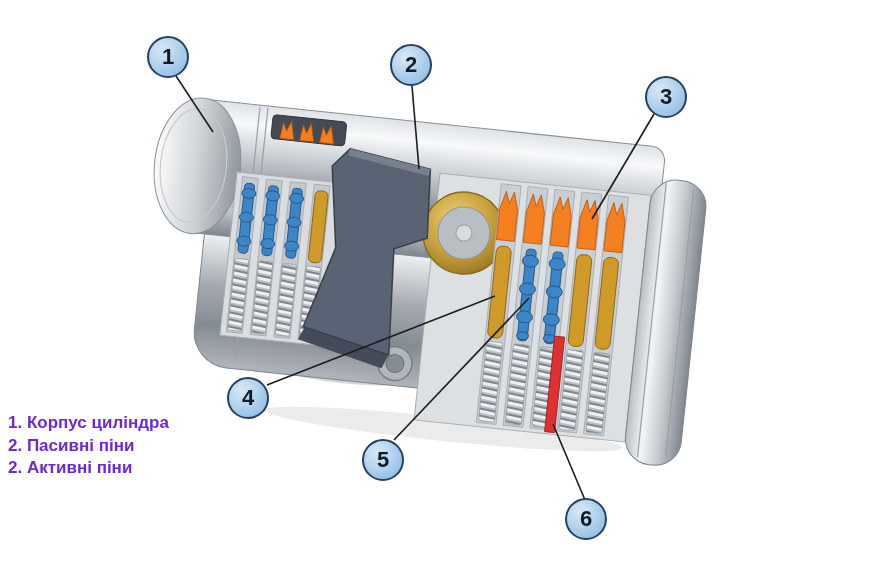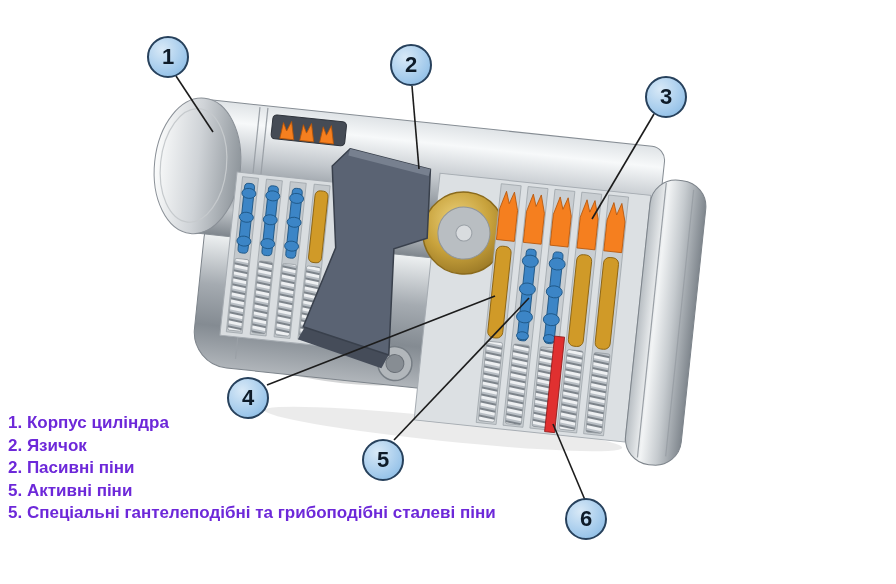"2. Язичок" div { html: <div>2. Язичок</div> -> none }
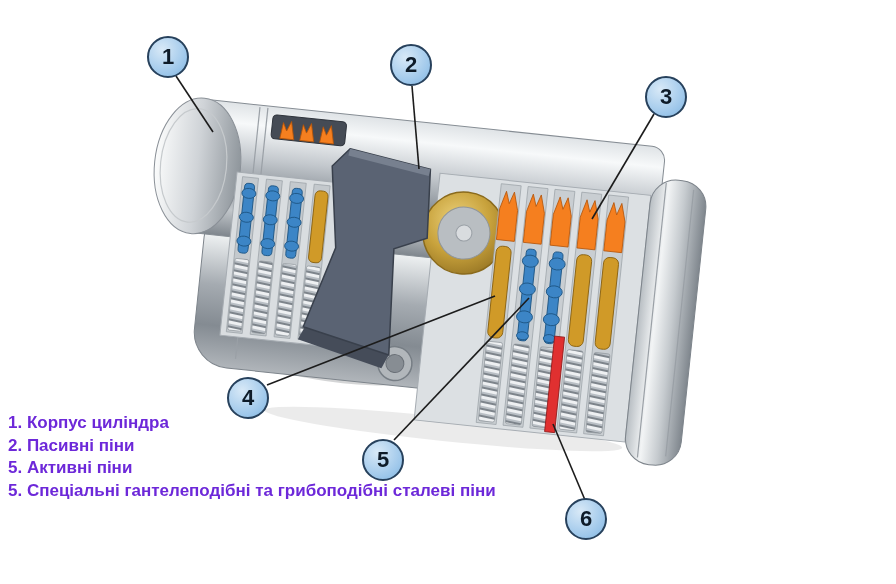"5. Активні піни" div { text: 5 -> 2 }
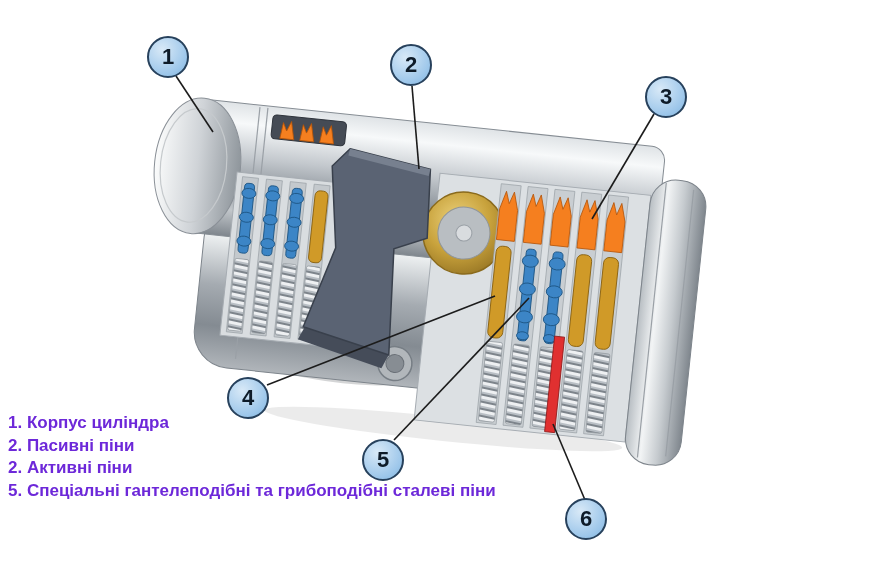"5. Спеціальні гантелеподібні та" div { html: <div>5. Спеціальні гантелеподібні та грибоподібні сталеві піни</div> -> none }
